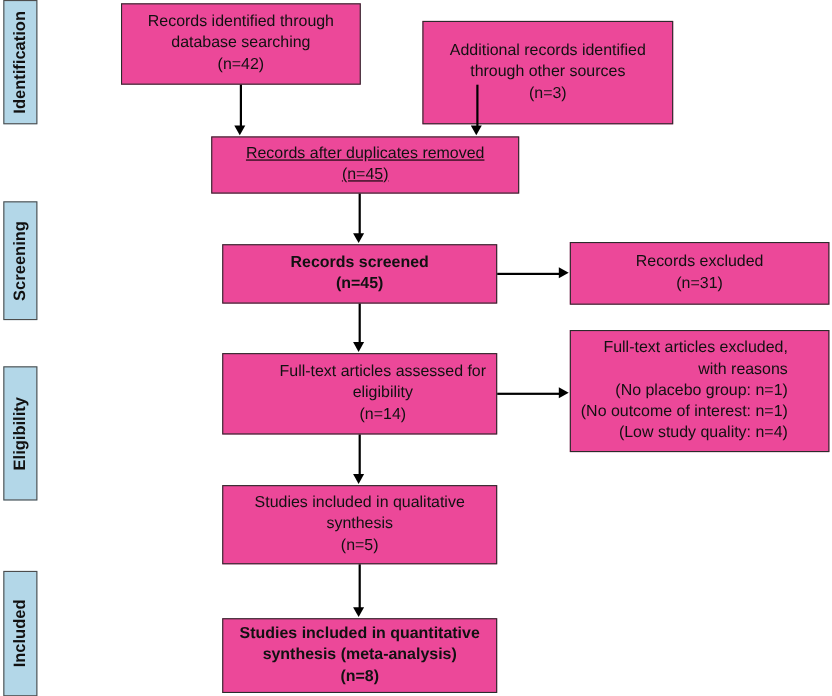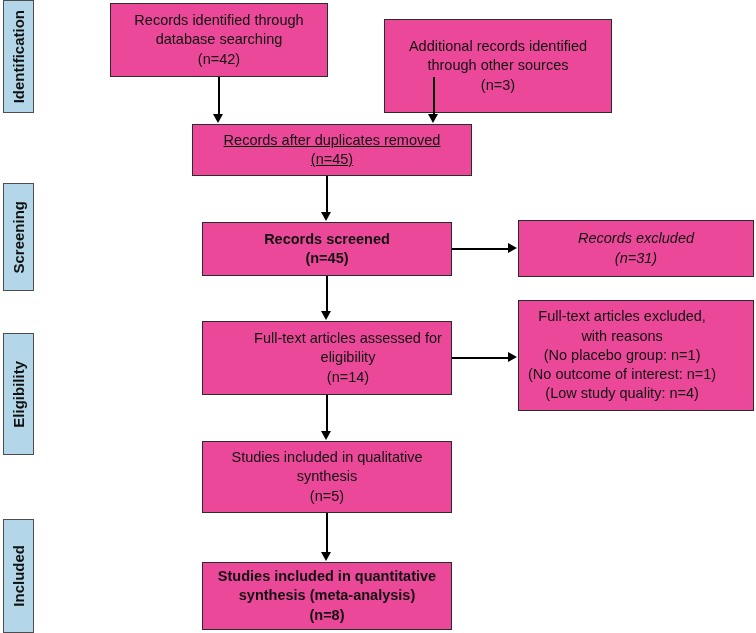"Records excluded" div.flow-box { font-style: italic -> none }
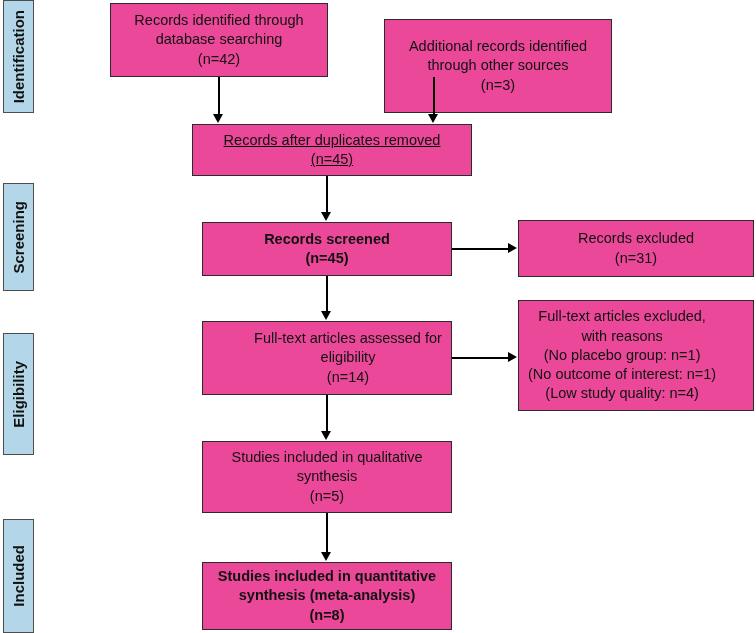"Full-text articles excluded," .flow-box.align-left .box-text { text-align: center -> right }
